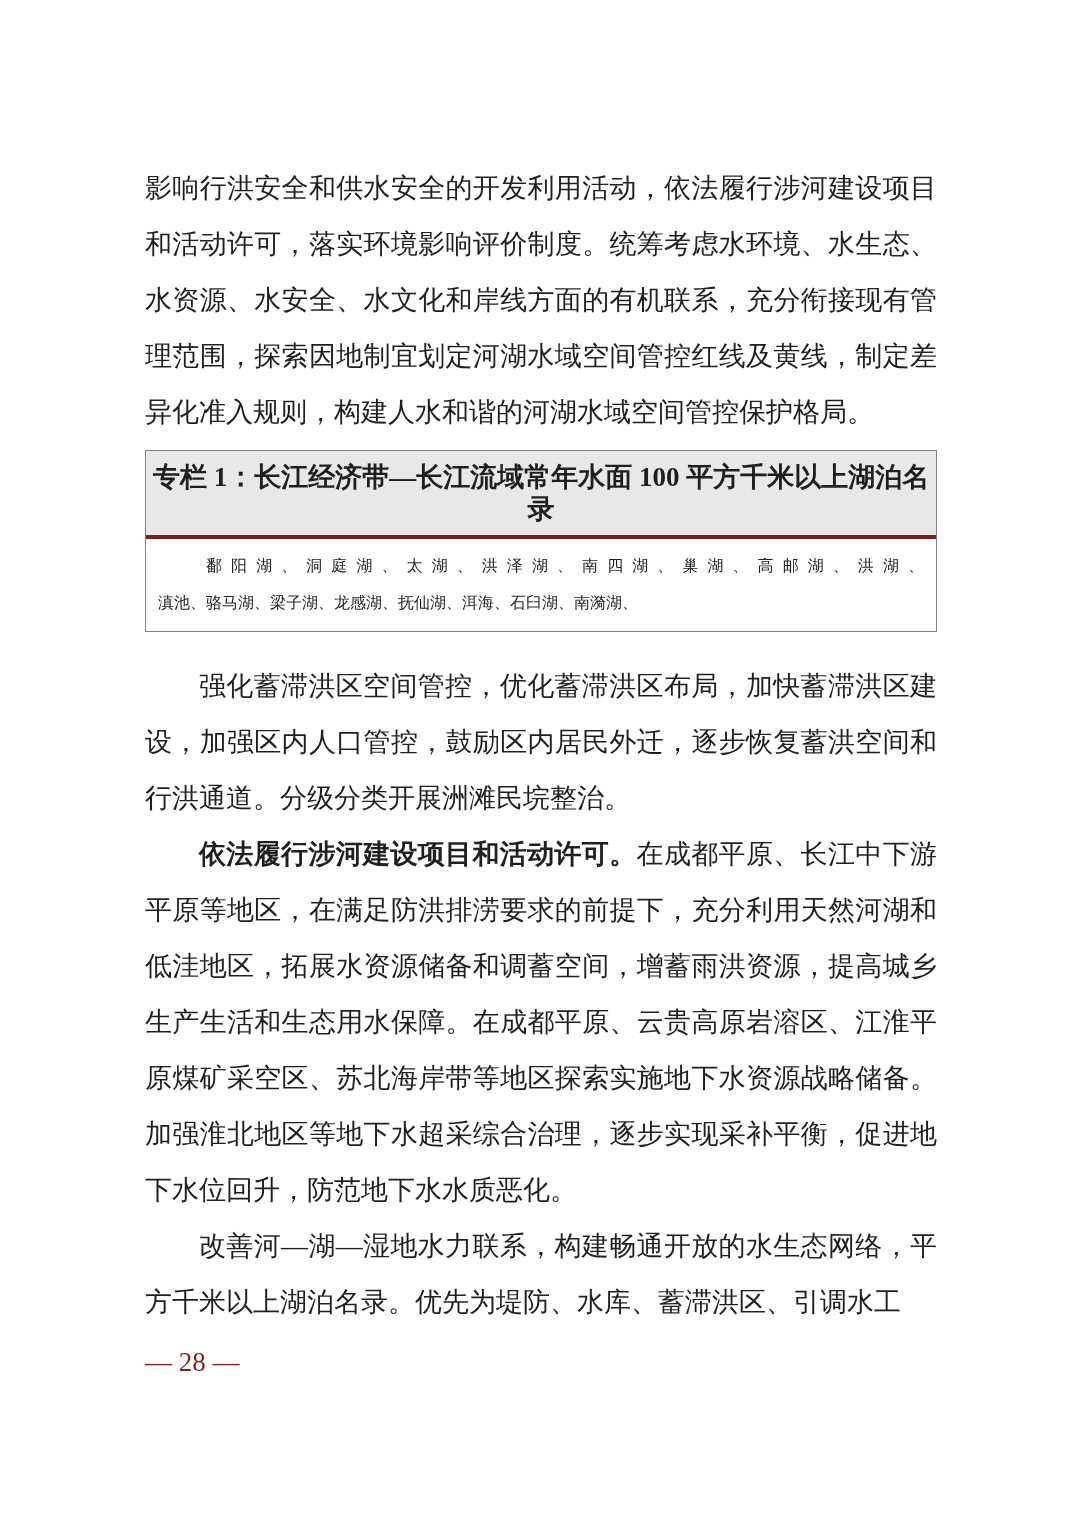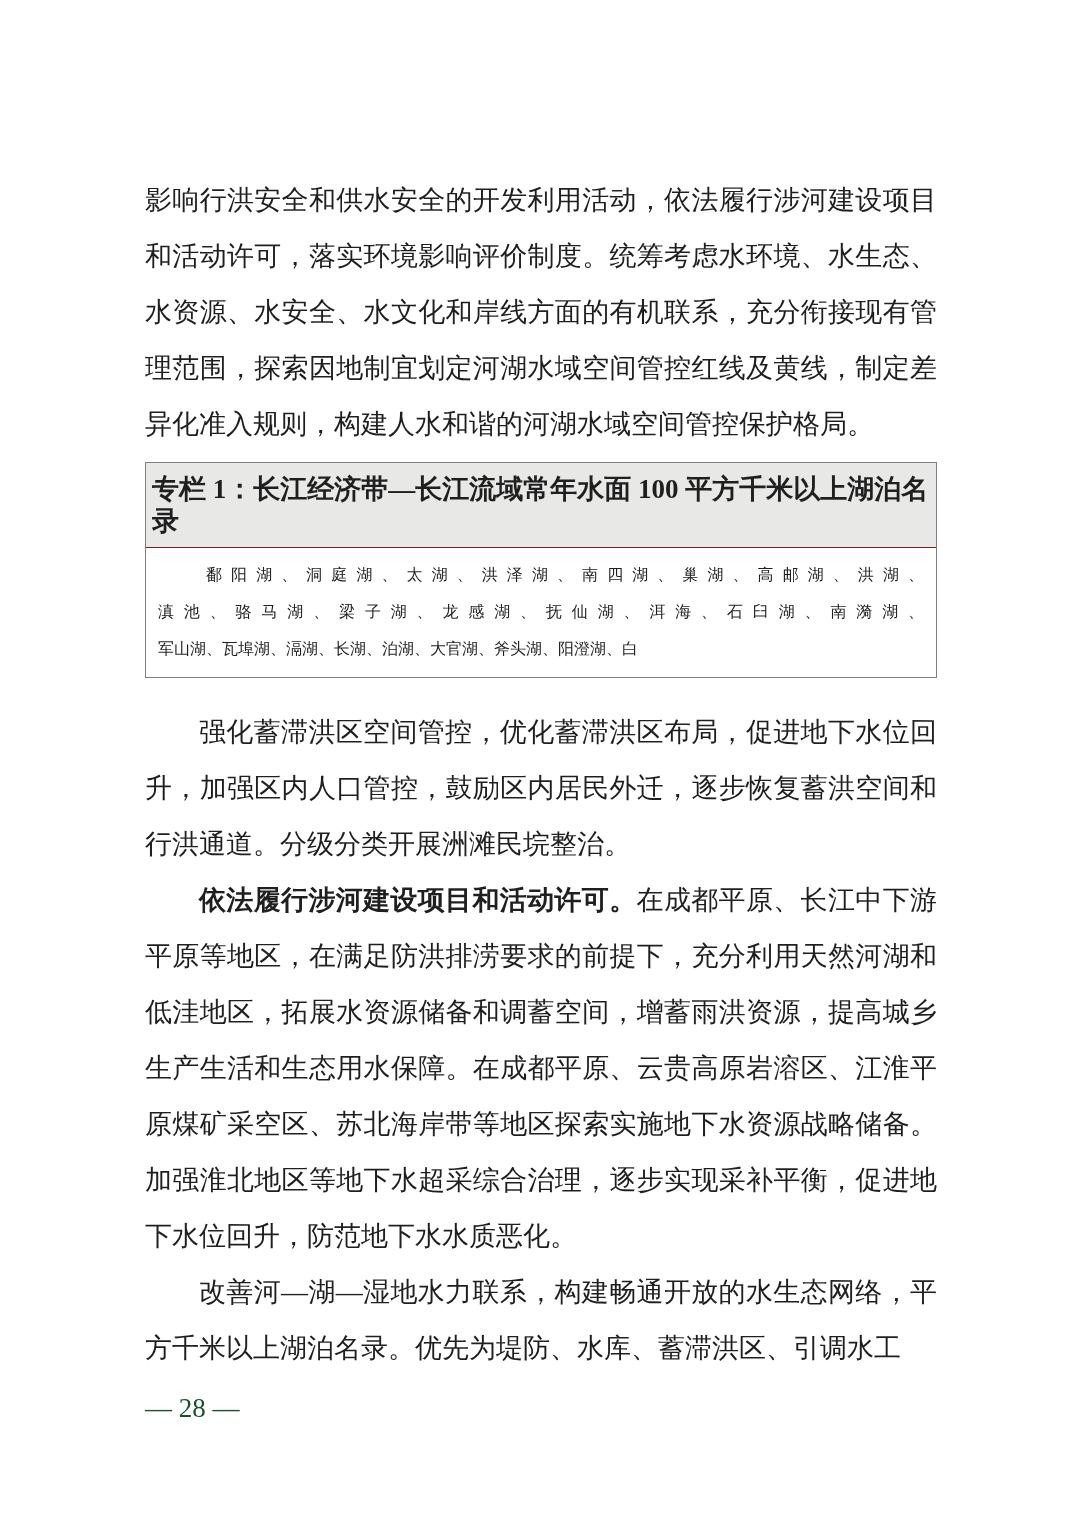"影响行洪安全和供水安全的开发利用活动，依法履行涉河建设项目和活动许可，落实环境影" .content { top: 12px -> 0 }
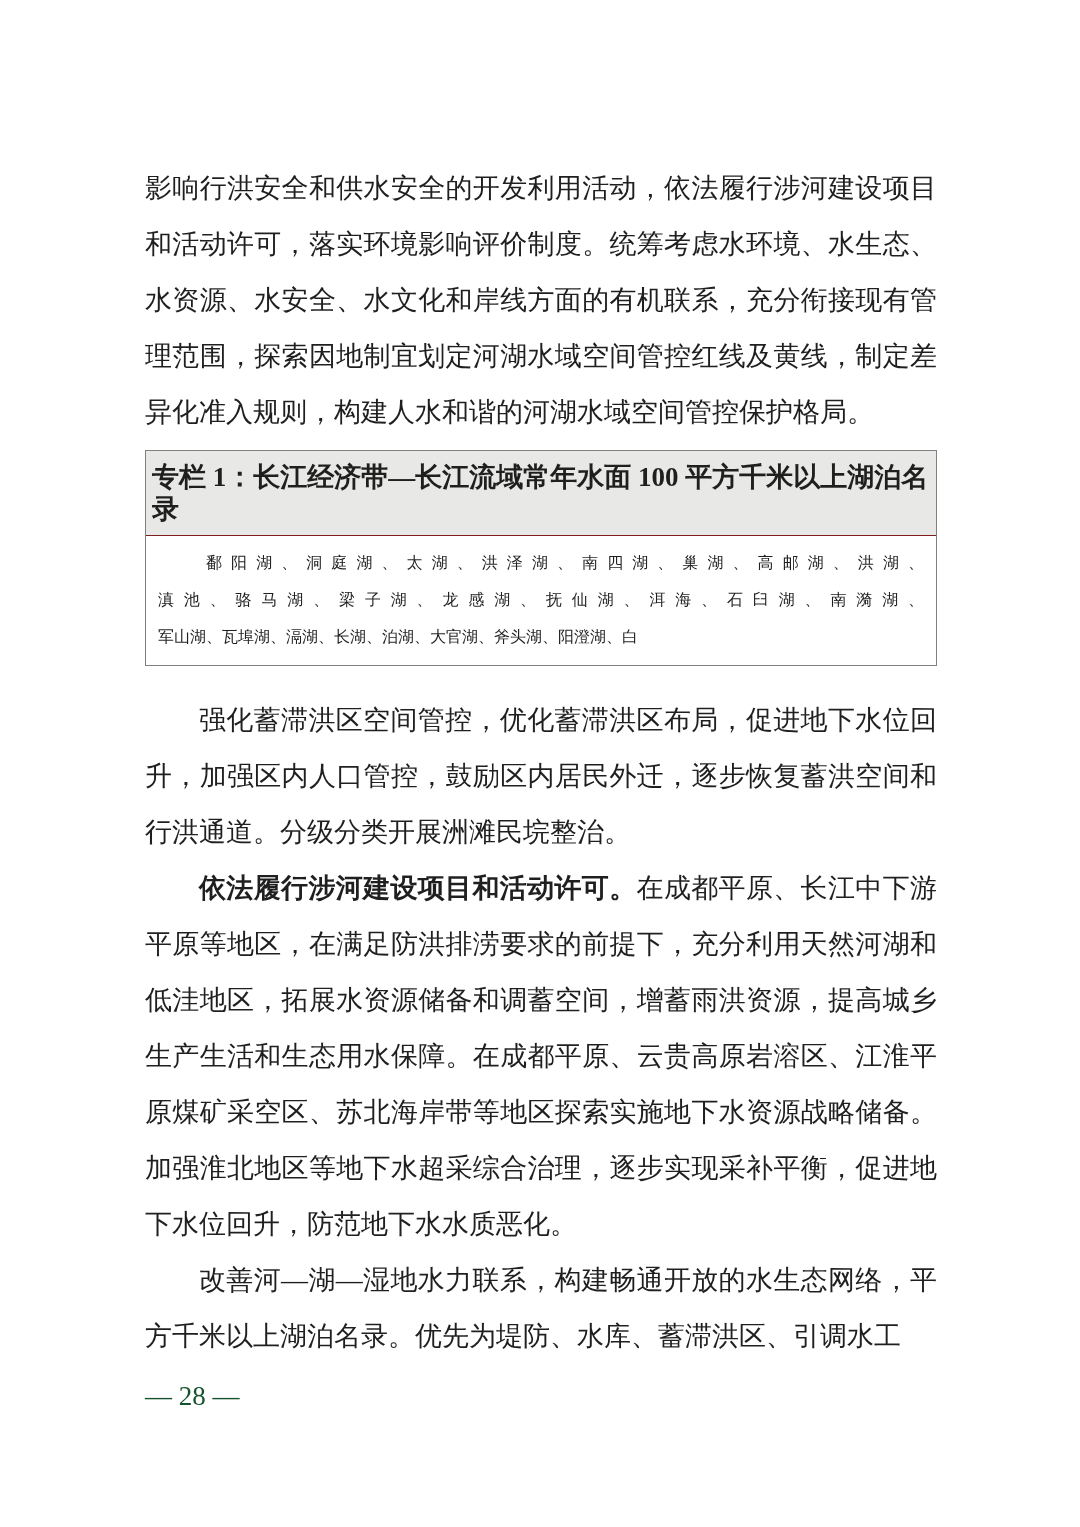"专栏 1：长江经济带—长江流域常年水面 100 平方千米以上湖泊名录" .callout-title { border-bottom: 1px solid #7f1d1d -> 4px solid #7f1d1d; text-align: left -> center }
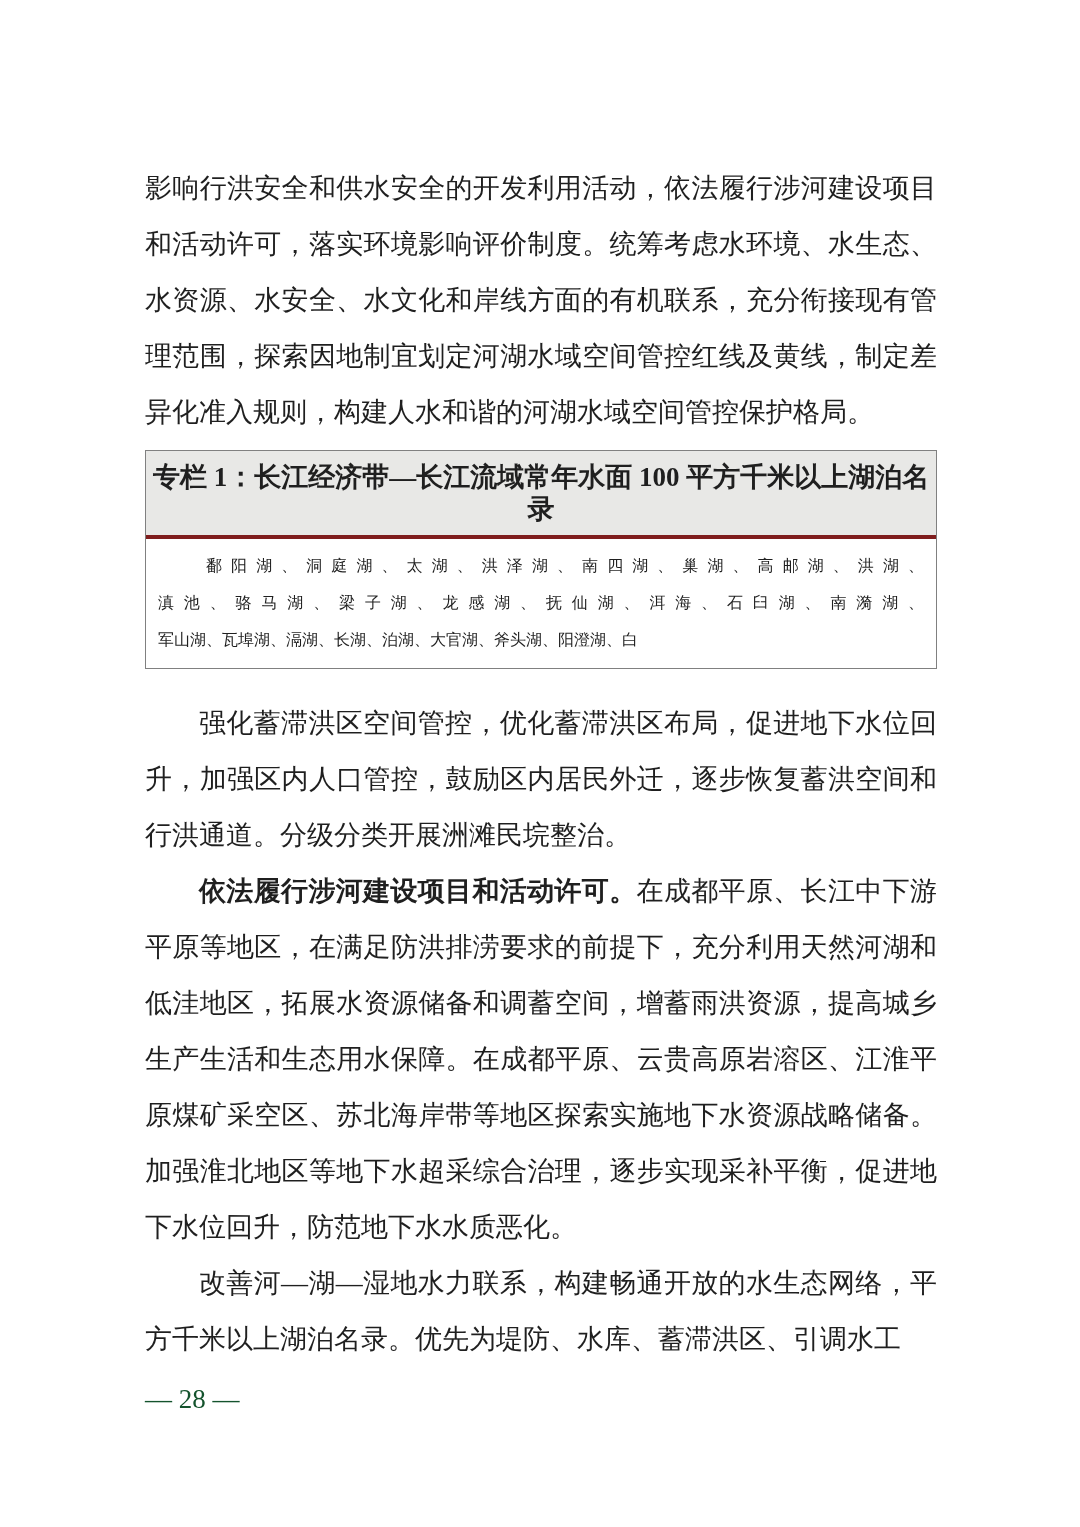"军山湖、瓦埠湖、滆湖、长湖、泊湖、大官湖、斧头湖、阳澄湖、白" div.line { html: <div>军山湖、瓦埠湖、滆湖、长湖、泊湖、大官湖、斧头湖、阳澄湖、白</div> -> none }
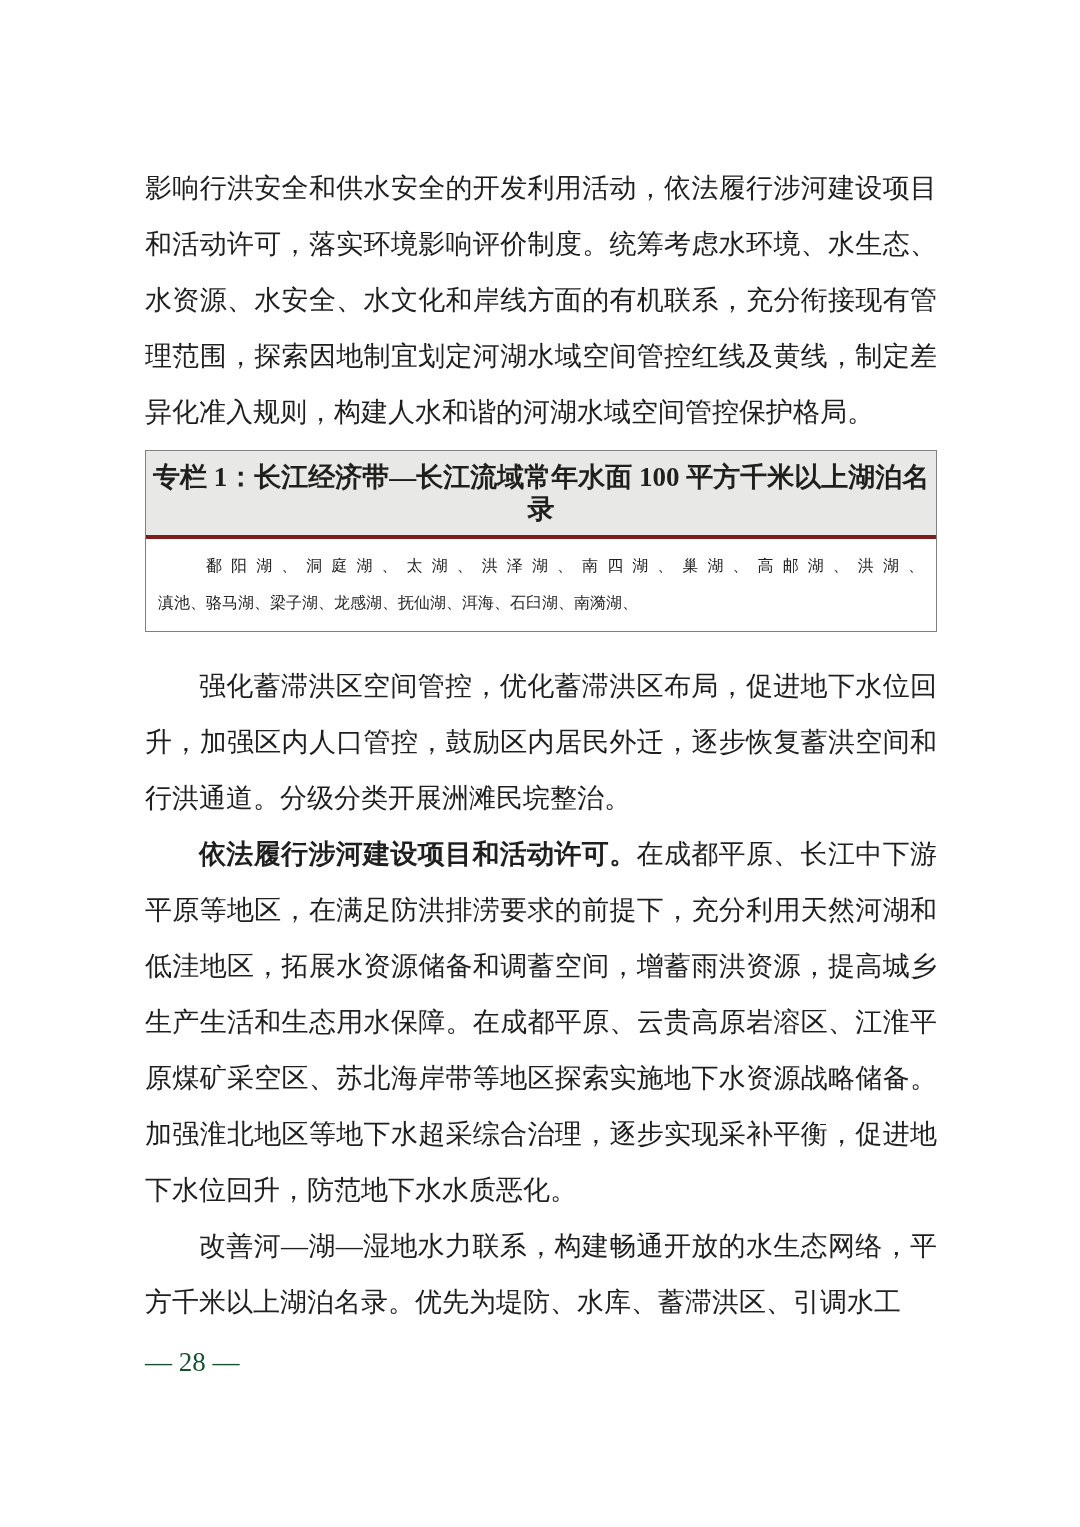"强化蓄滞洪区空间管控，优化蓄滞洪区布局，促进地下水位回升，加强区内人口管控，鼓励" p.body-text { text: 促进地下水位回升 -> 加快蓄滞洪区建设 }
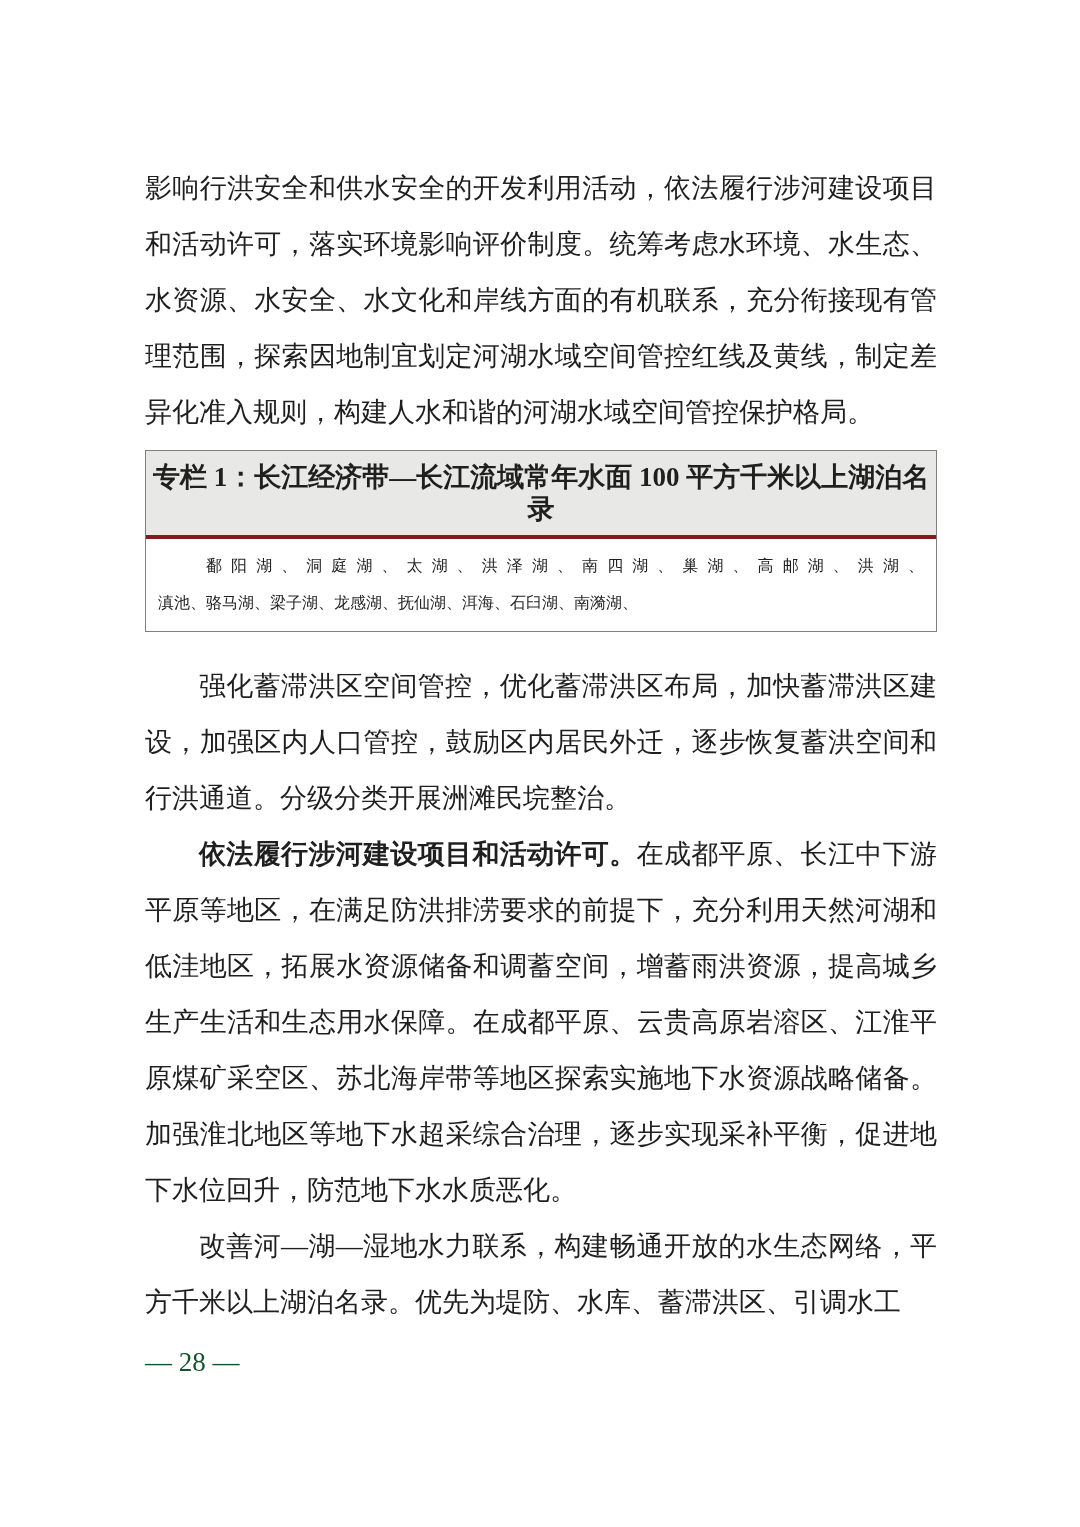"— 28 —" .page-number { color: #14532d -> #7f1d1d }
